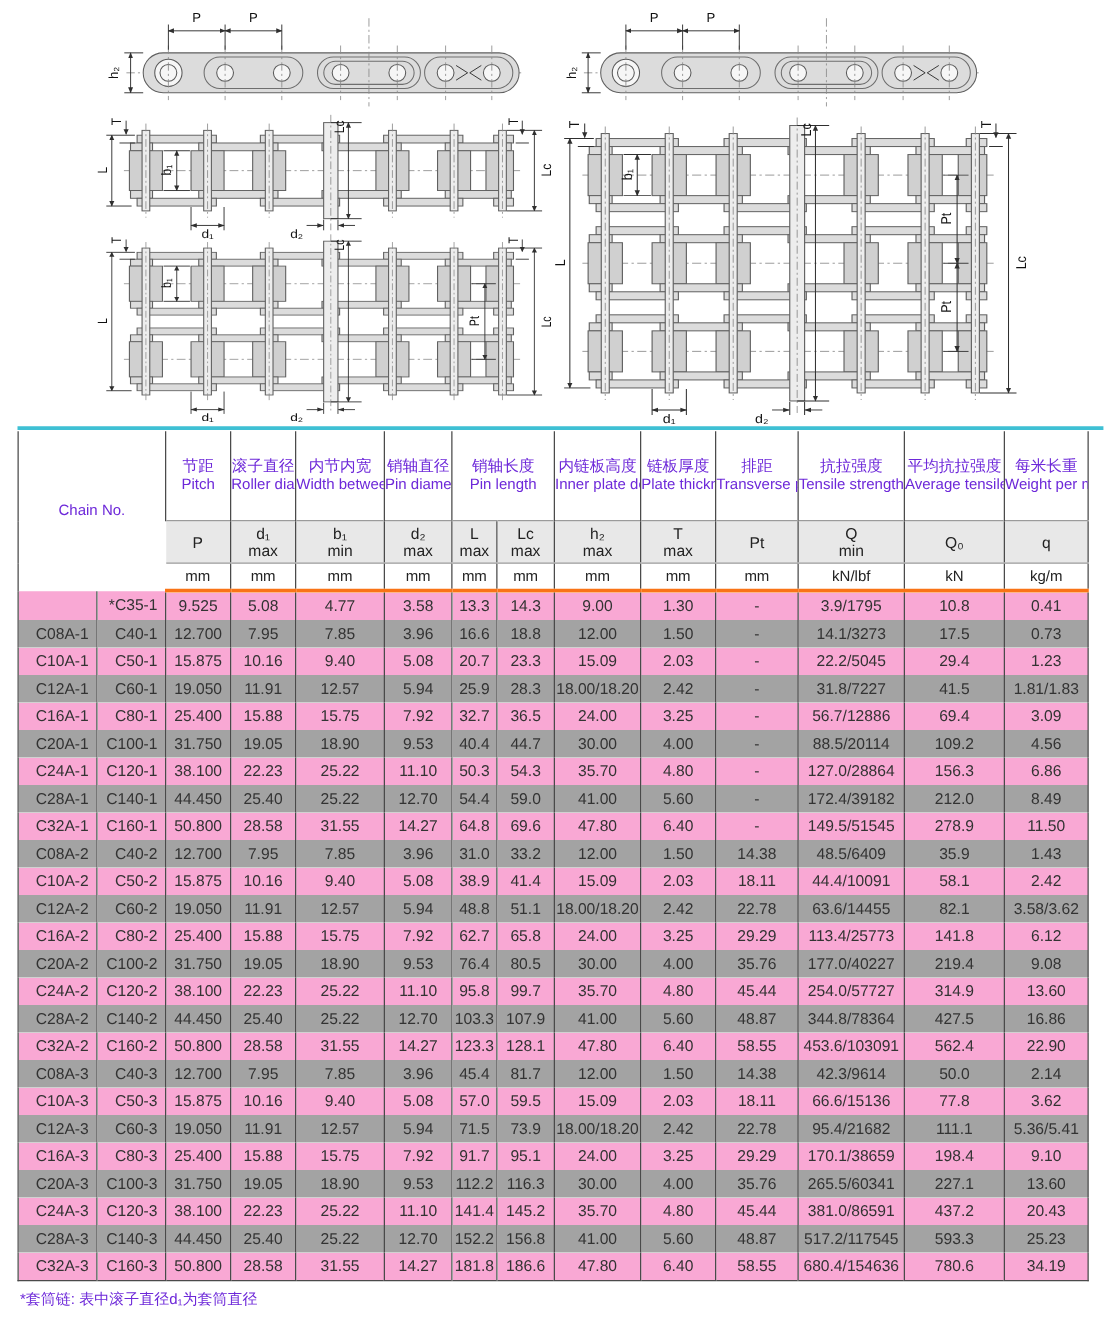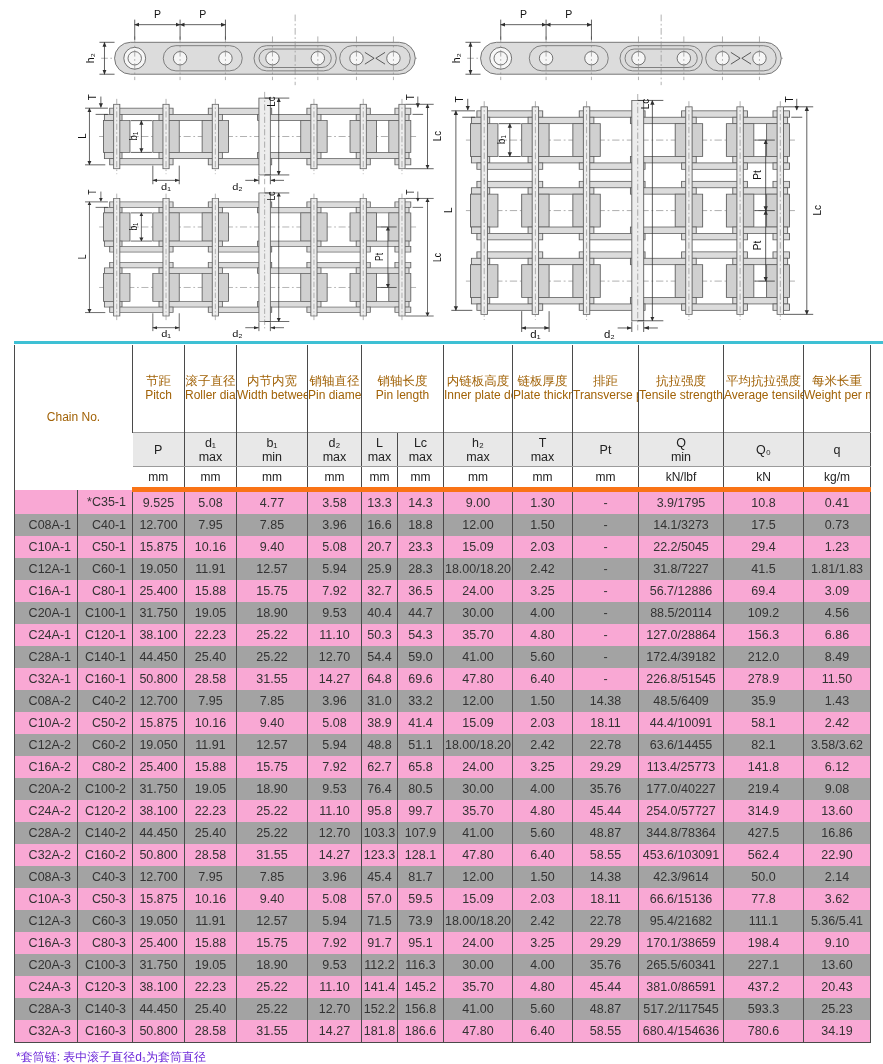"节距" tr.h1 th { color: #a16207 -> #6d28d9; height: 87px -> 71px }
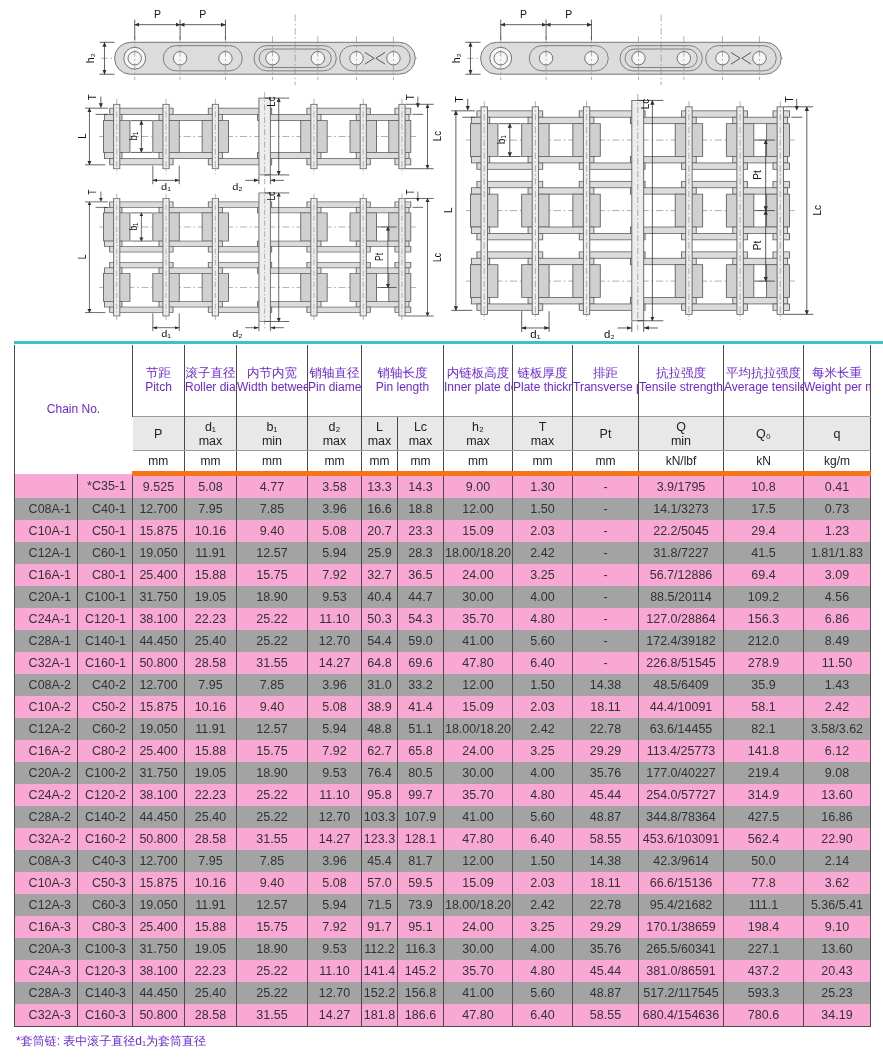"mm" tr.hunit th { border-bottom: 5px solid #f97316 -> 3px solid #f97316 }
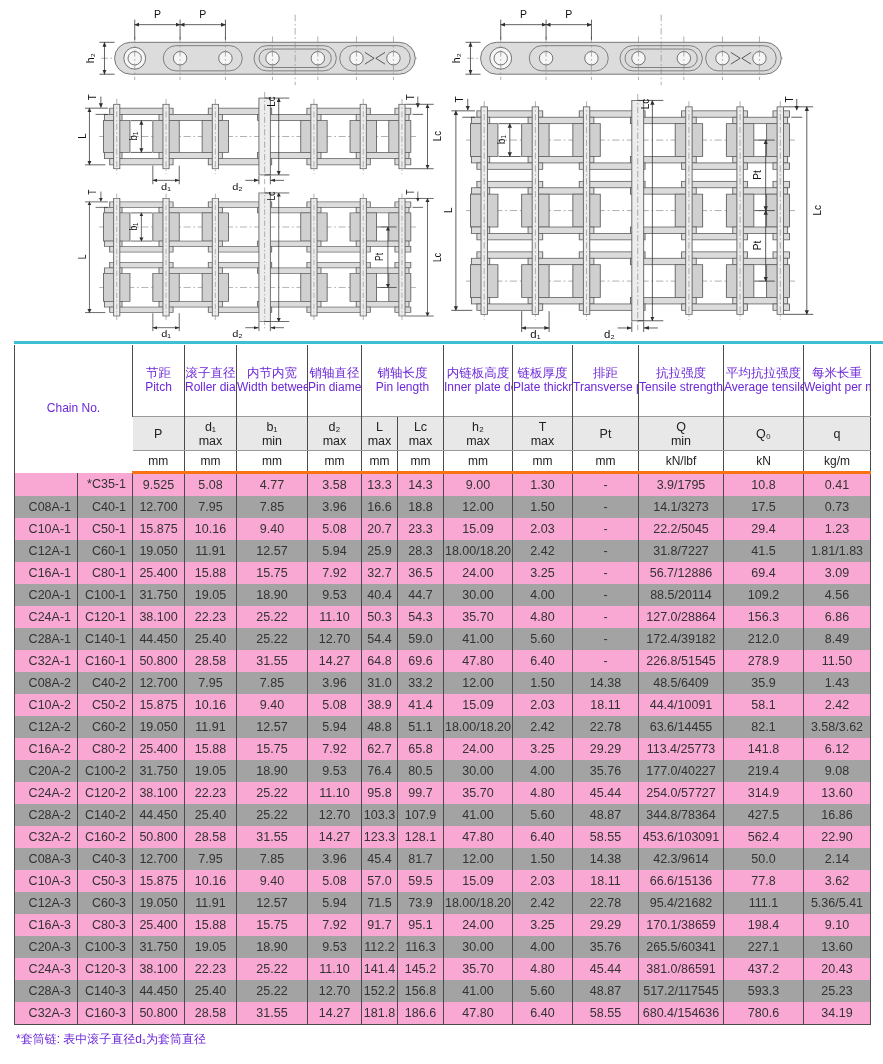"226.8/51545" td { text: 226.8/51545 -> 149.5/51545 }
